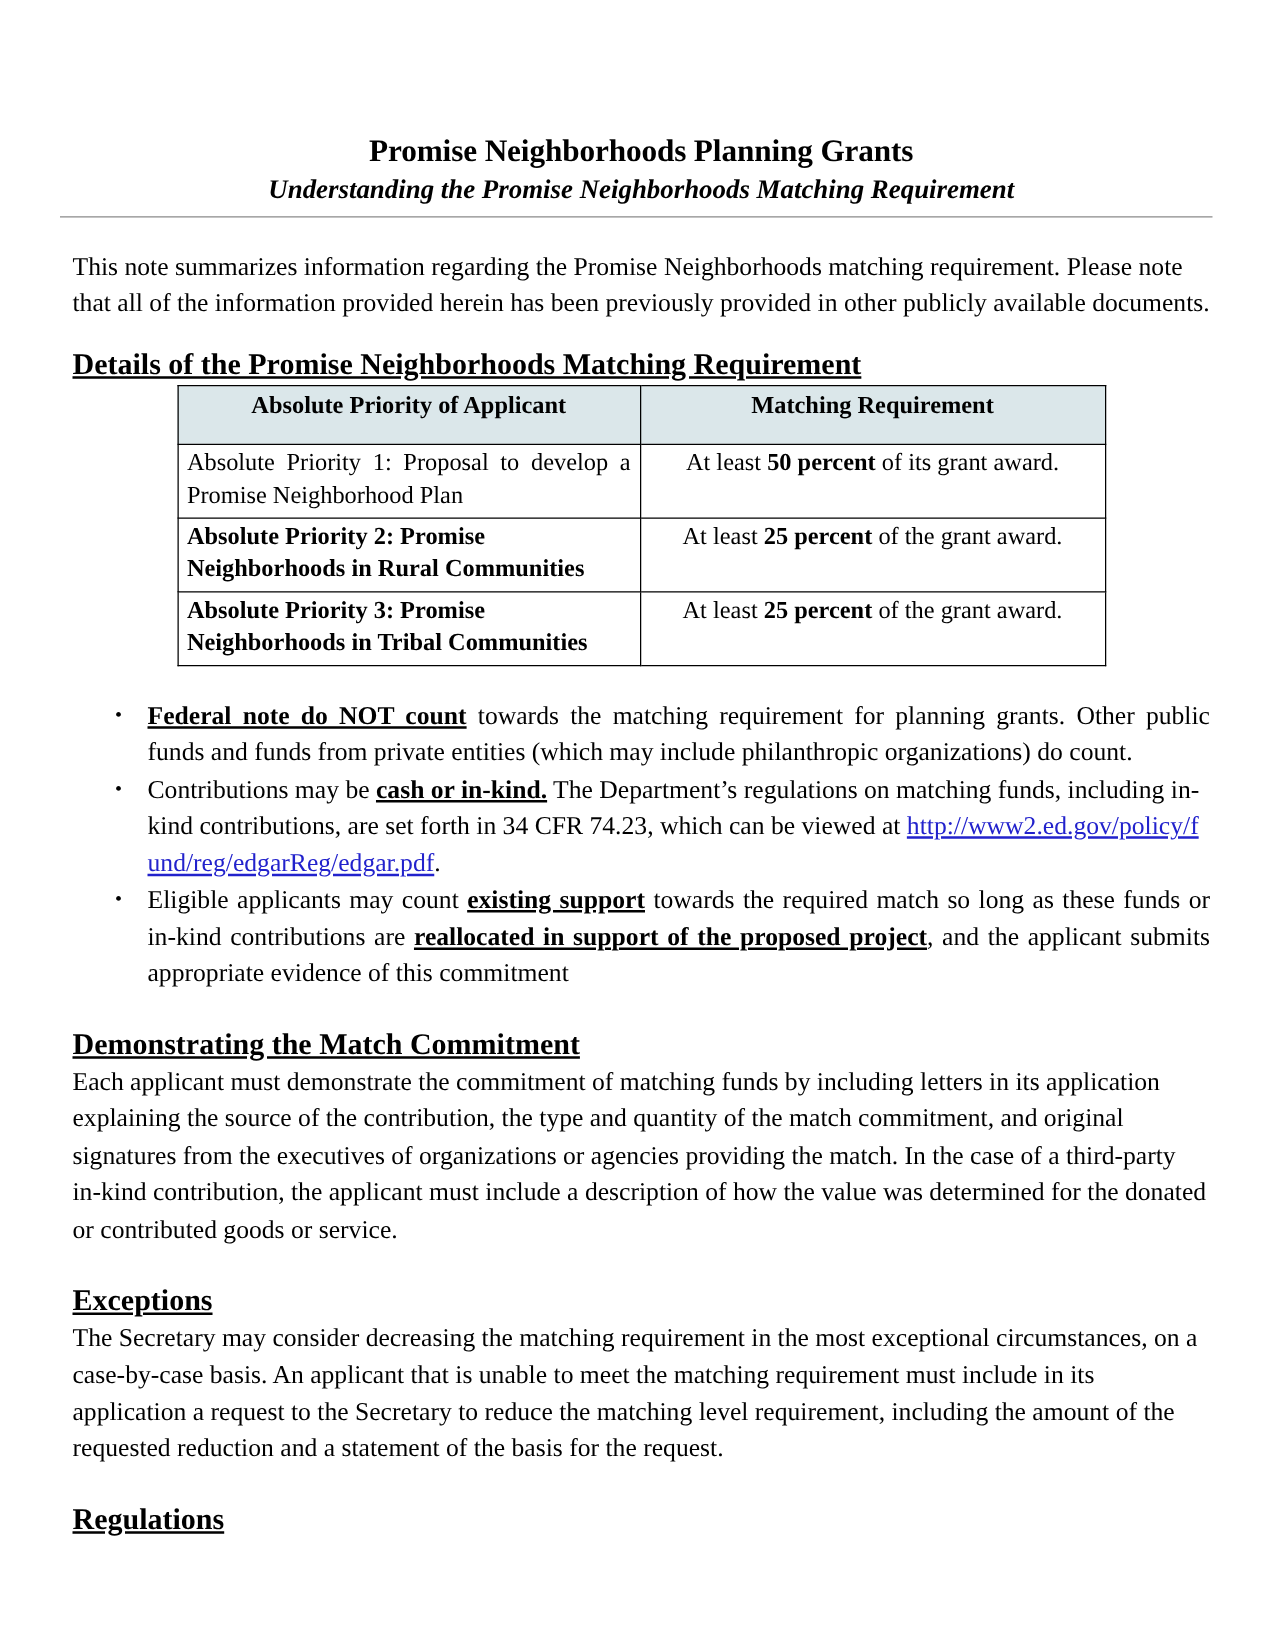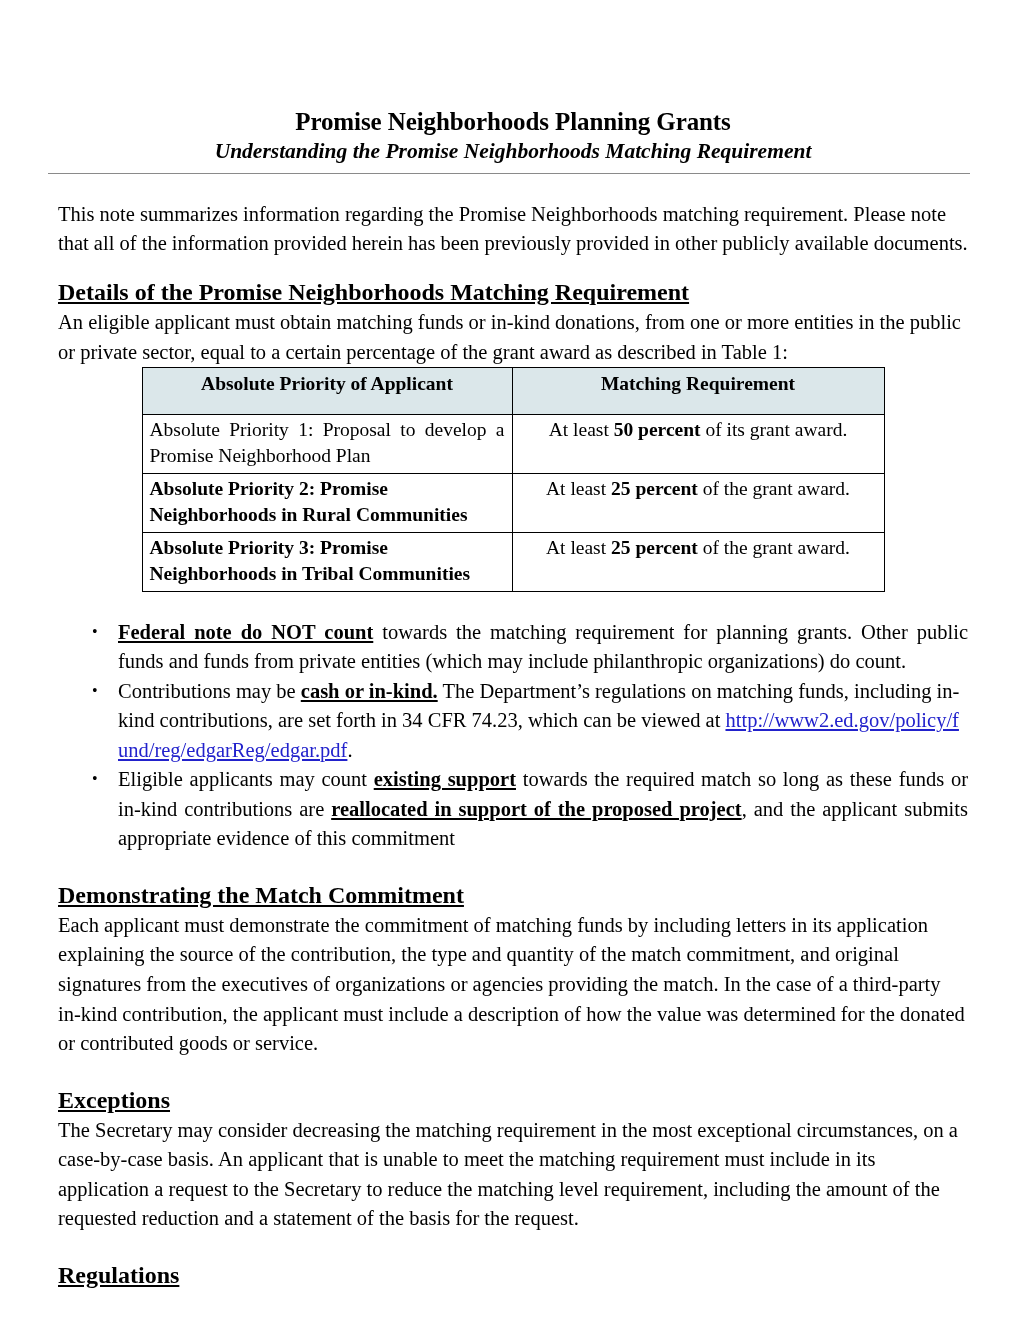"An eligible applicant must obtain" p.para { html: <p>An eligible applicant must obtain matching funds or in-kind donations, from one or more entities in the public or private sector, equal to a certain percentage of the grant award as described in Table 1:</p> -> none }
